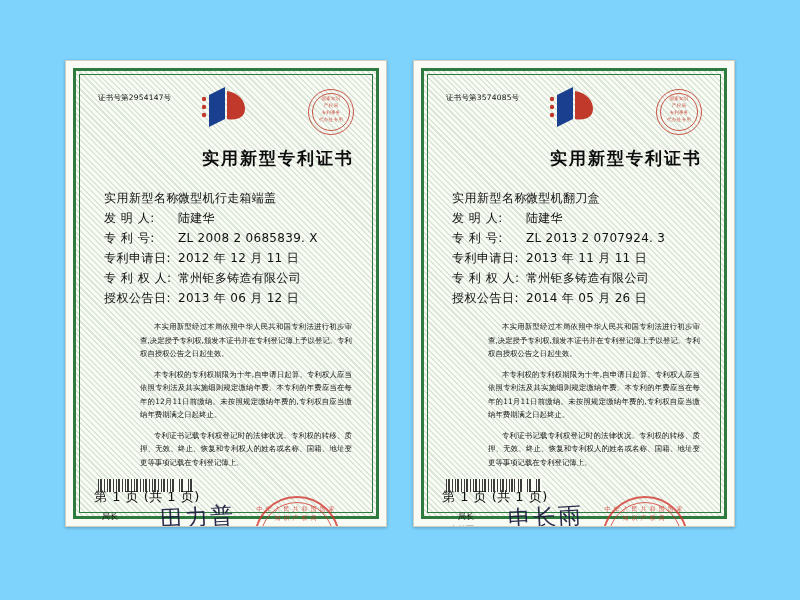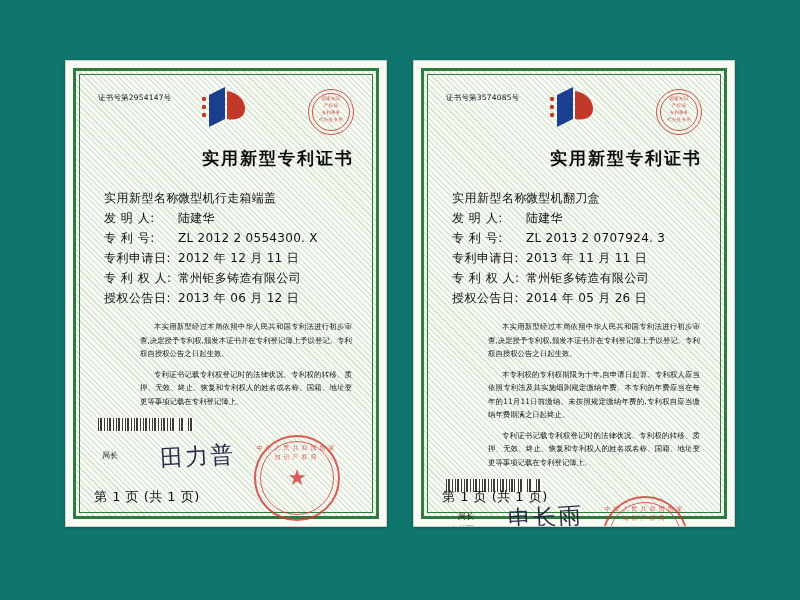"证书号第2954147号" .page { background: #0f766e -> #7dd3fc }
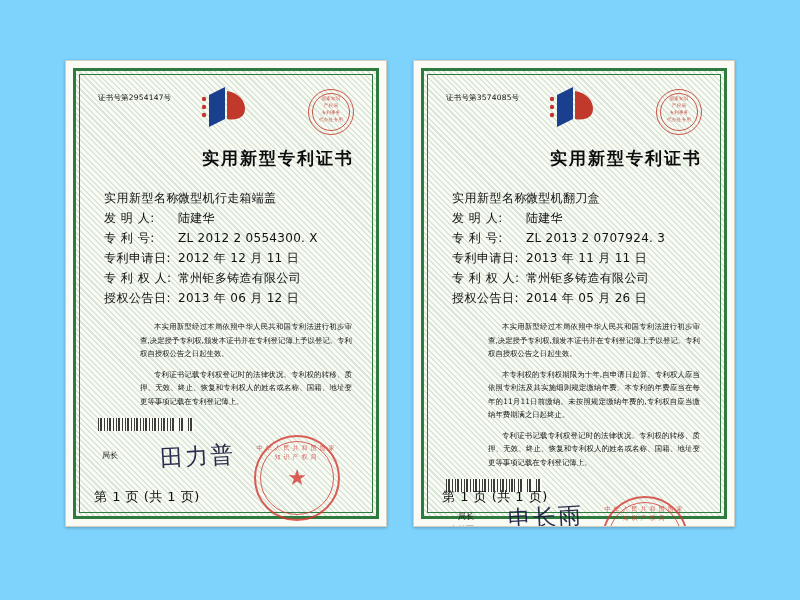"ZL 2012 2 0554300. X" span.value { text: 2012 2 0554300 -> 2008 2 0685839 }
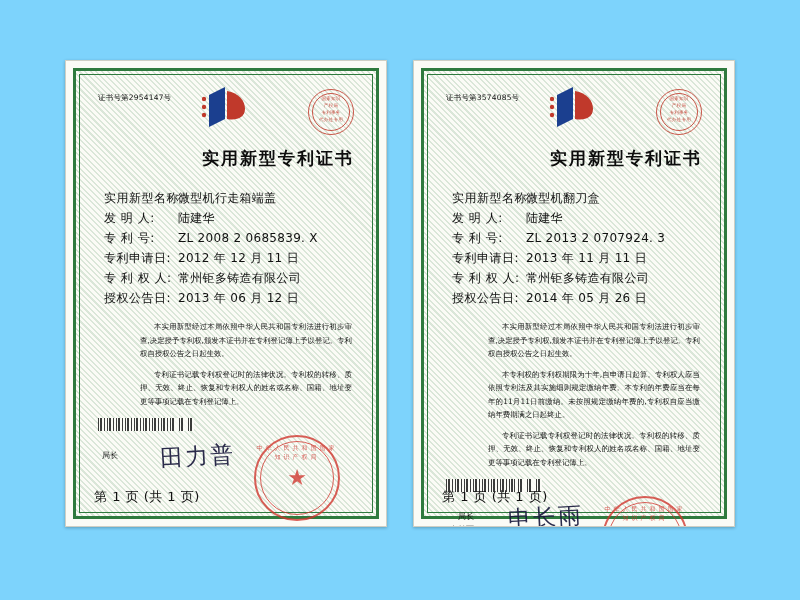"本专利权的专利权期限为十年,自申请日起算。专利权人应当依照专利法及其实施细则规定缴纳年费。本专利的年费应当在每年的12月11日前" p { html: none -> <p>本专利权的专利权期限为十年,自申请日起算。专利权人应当依照专利法及其实施细则规定缴纳年费。本专利的年费应当在每年的12月11日前缴纳。未按照规定缴纳年费的,专利权自应当缴纳年费期满之日起终止。</p> }
